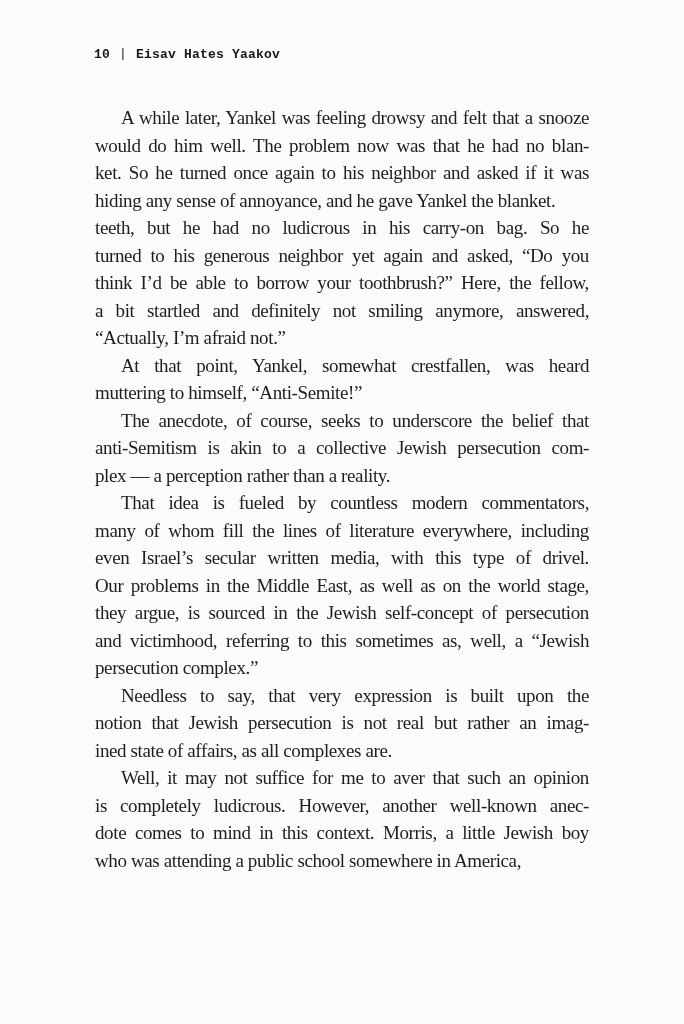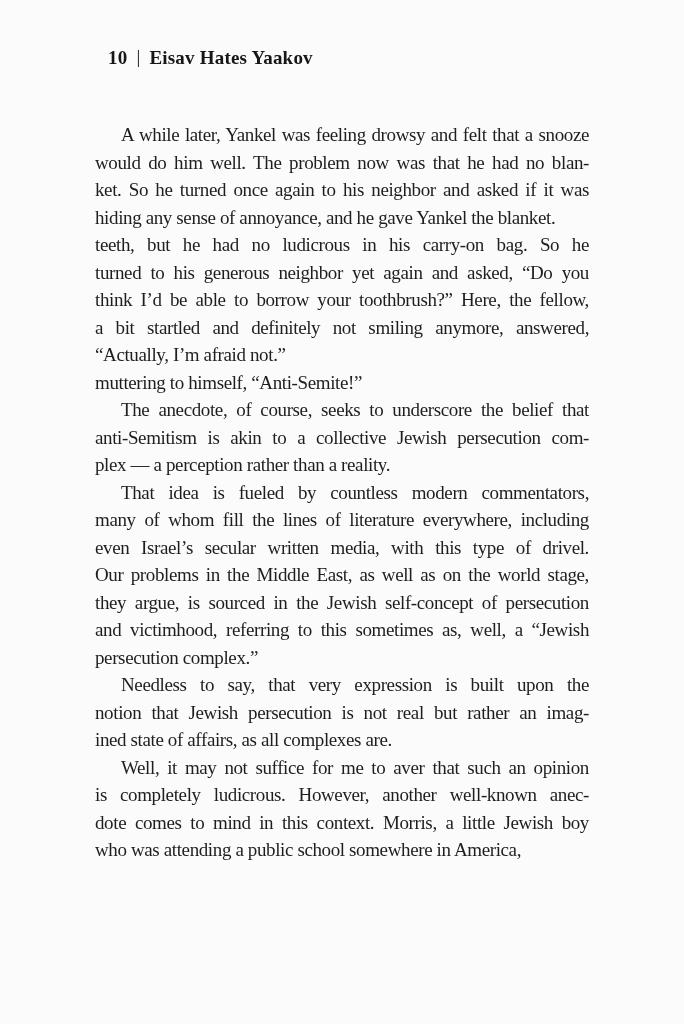"10 | Eisav Hates Yaakov" .running-header { font-family: Liberation Serif, serif -> Liberation Mono, monospace; font-size: 19px -> 13px; left: 108px -> 94px }
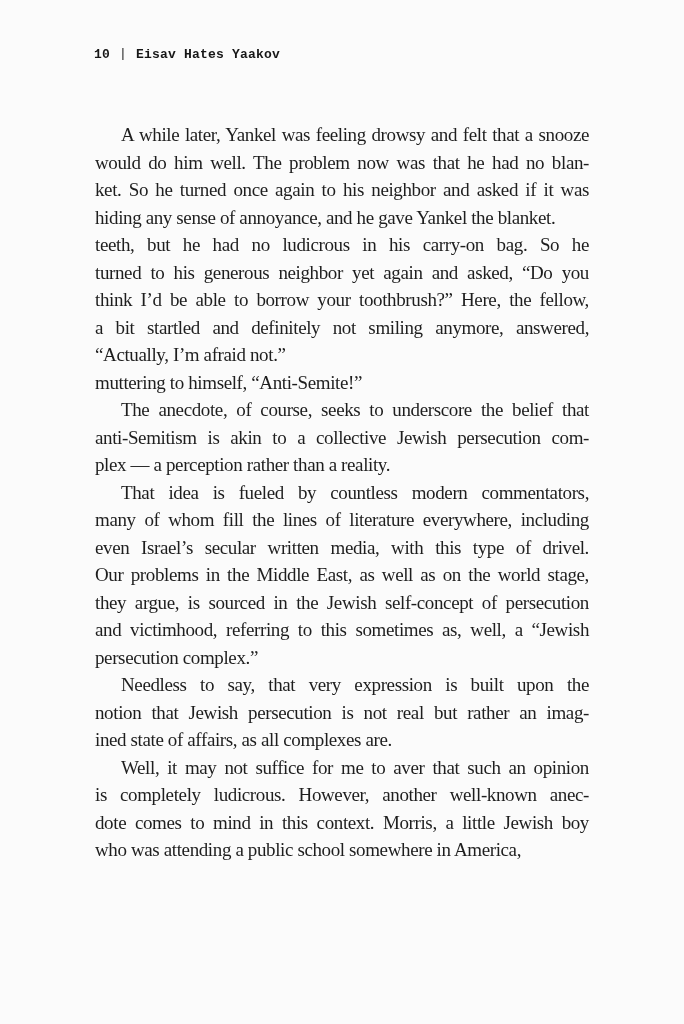"A while later, Yankel was" .body-text { top: 121px -> 104px }
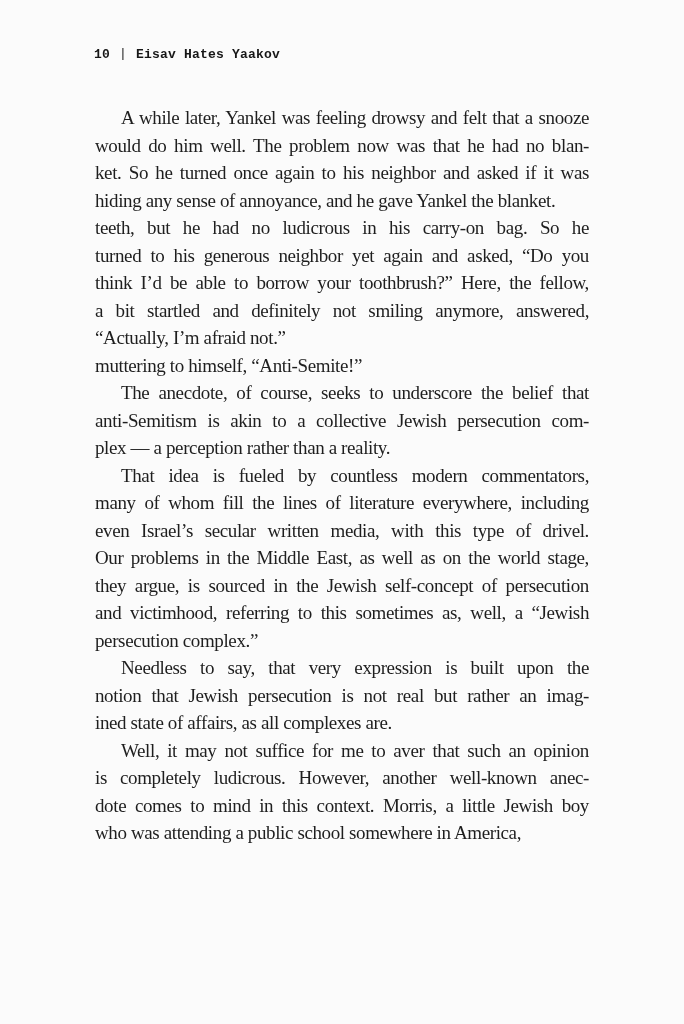"At that point, Yankel, somewhat" div.line { html: none -> <div>At that point, Yankel, somewhat crestfallen, was heard</div> }
